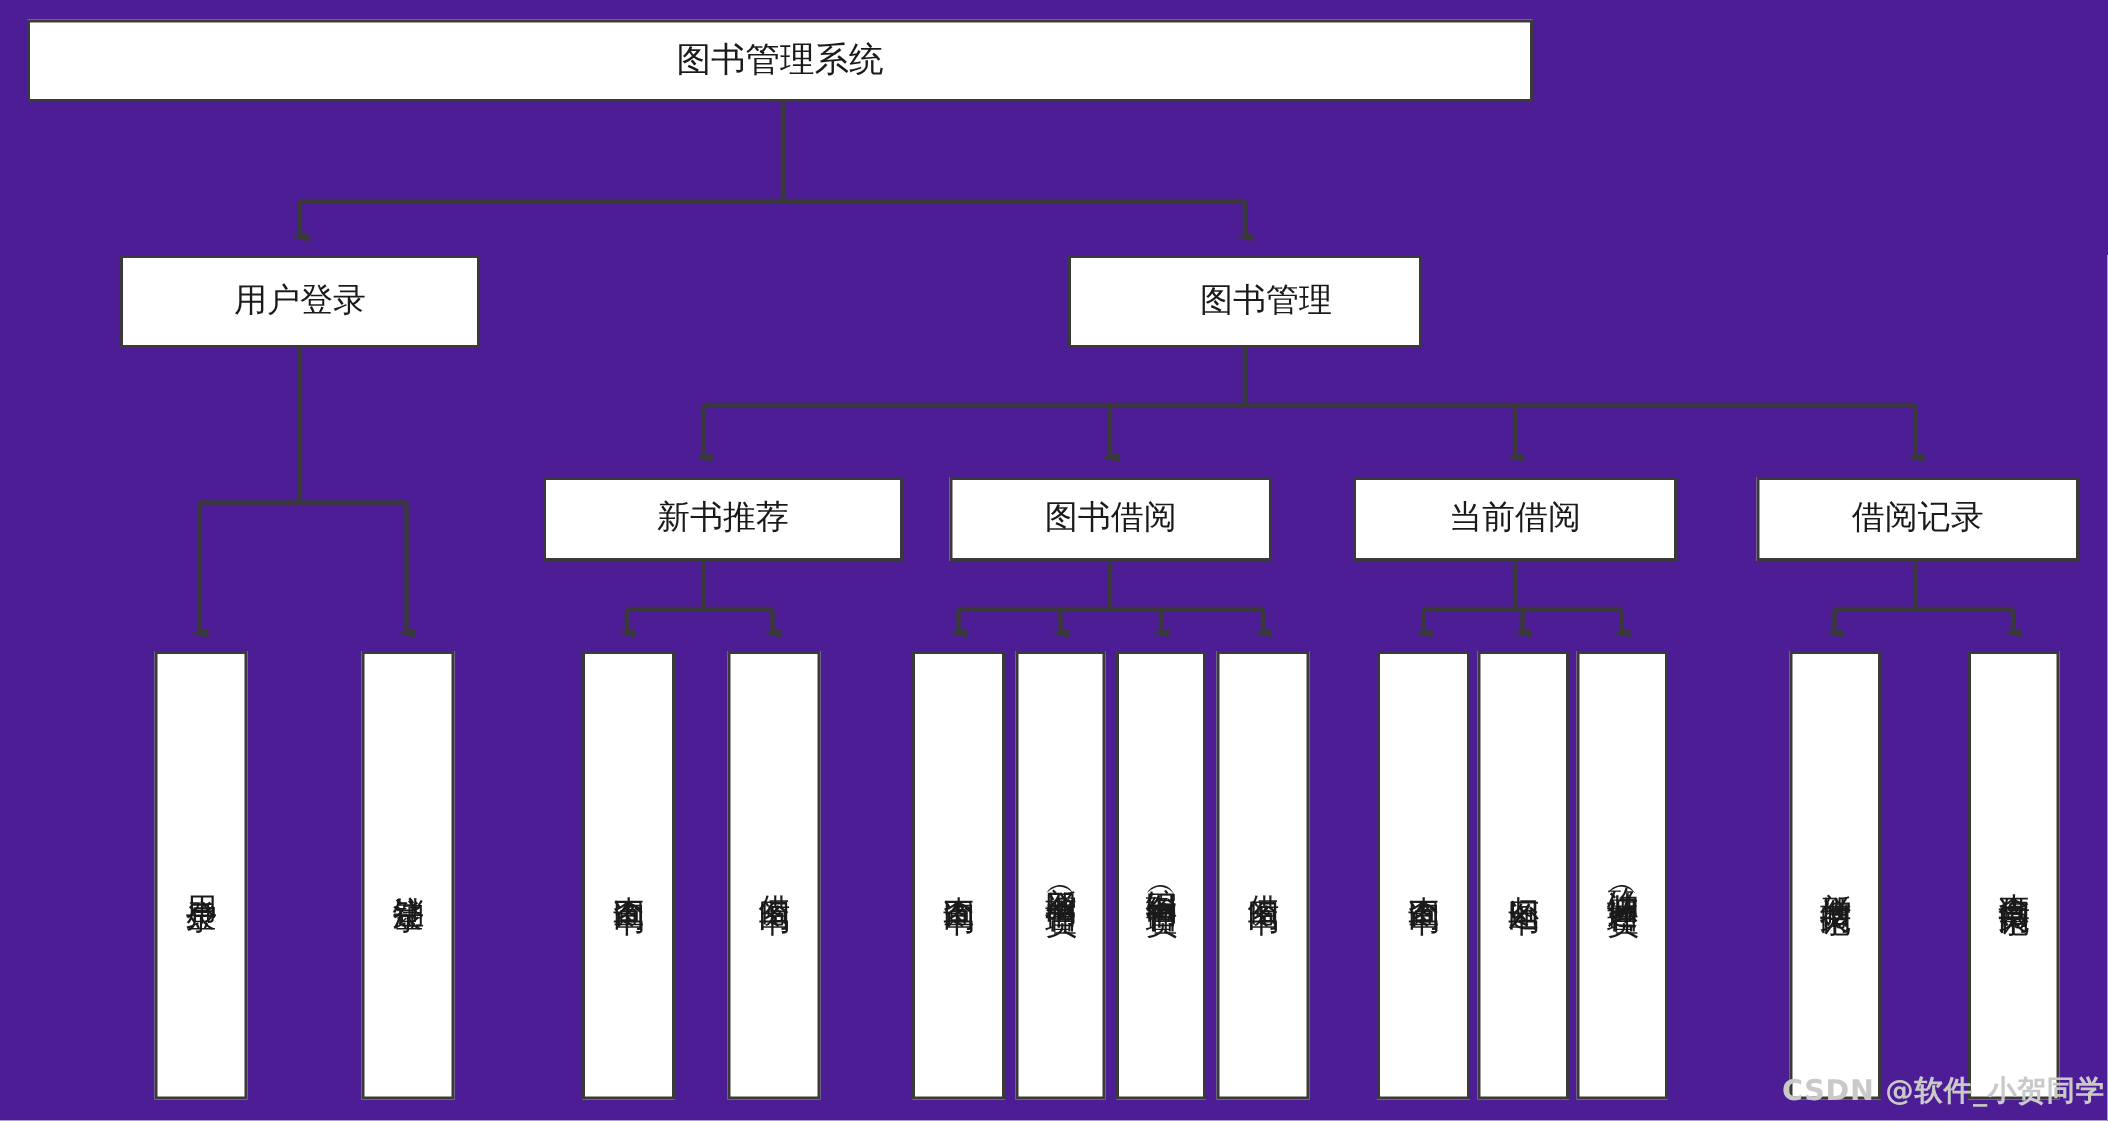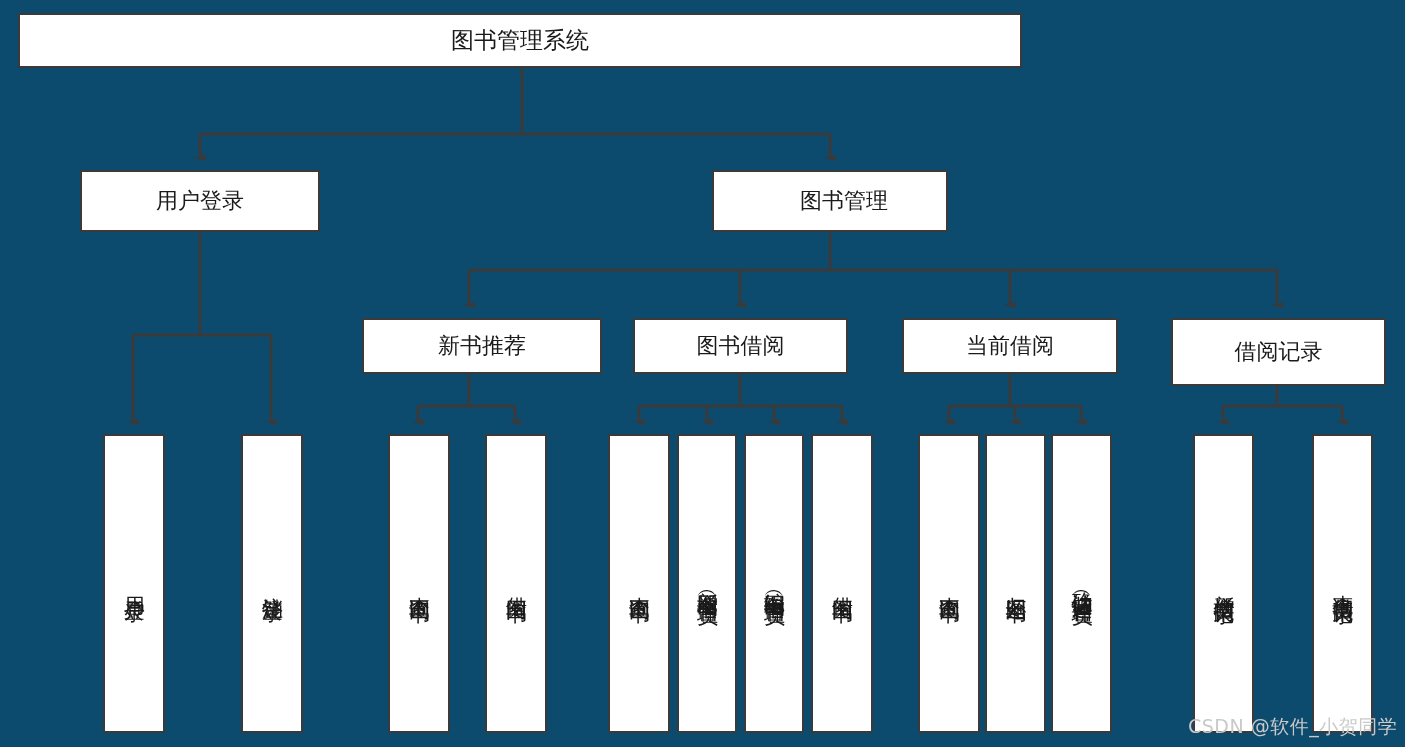"图书管理系统" #canvas { background: #0c4a6e -> #4c1d95 }
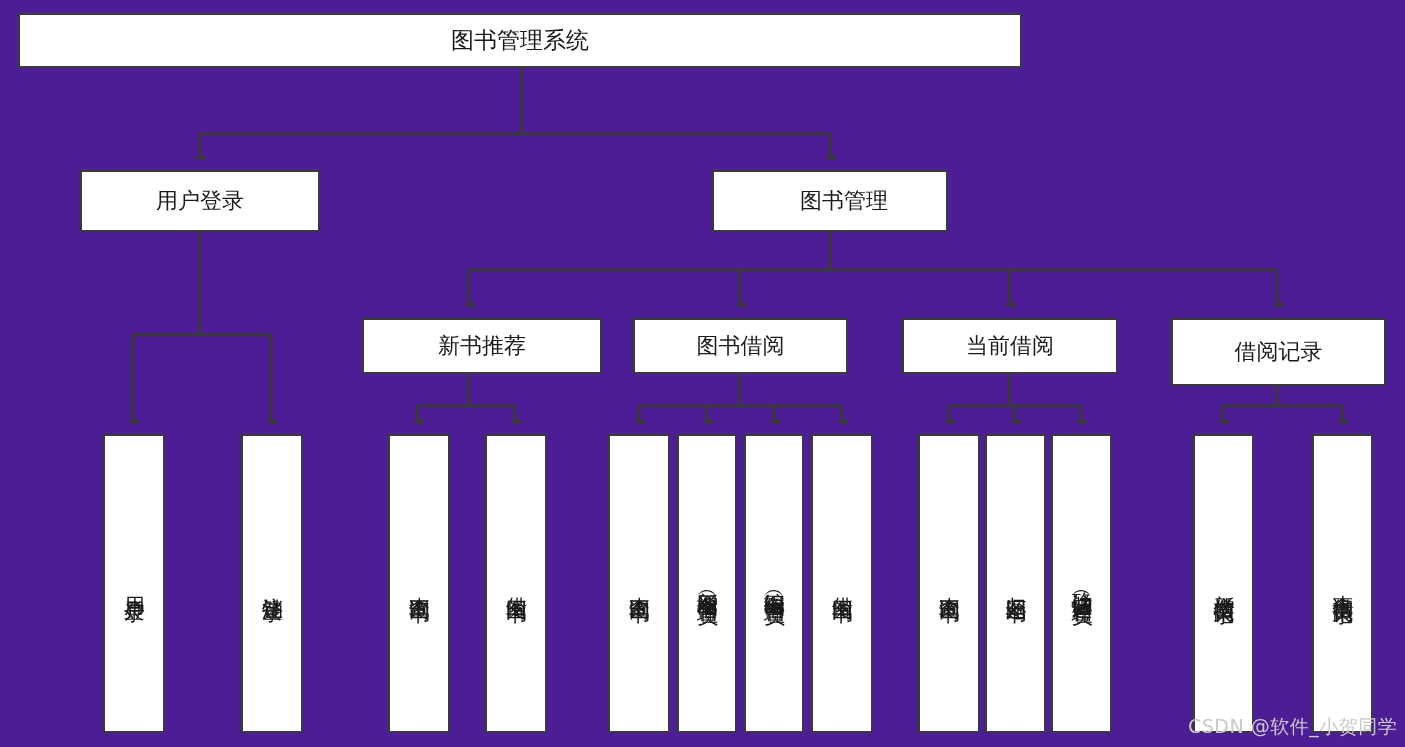"借阅记录" div.node { height: 68px -> 56px }
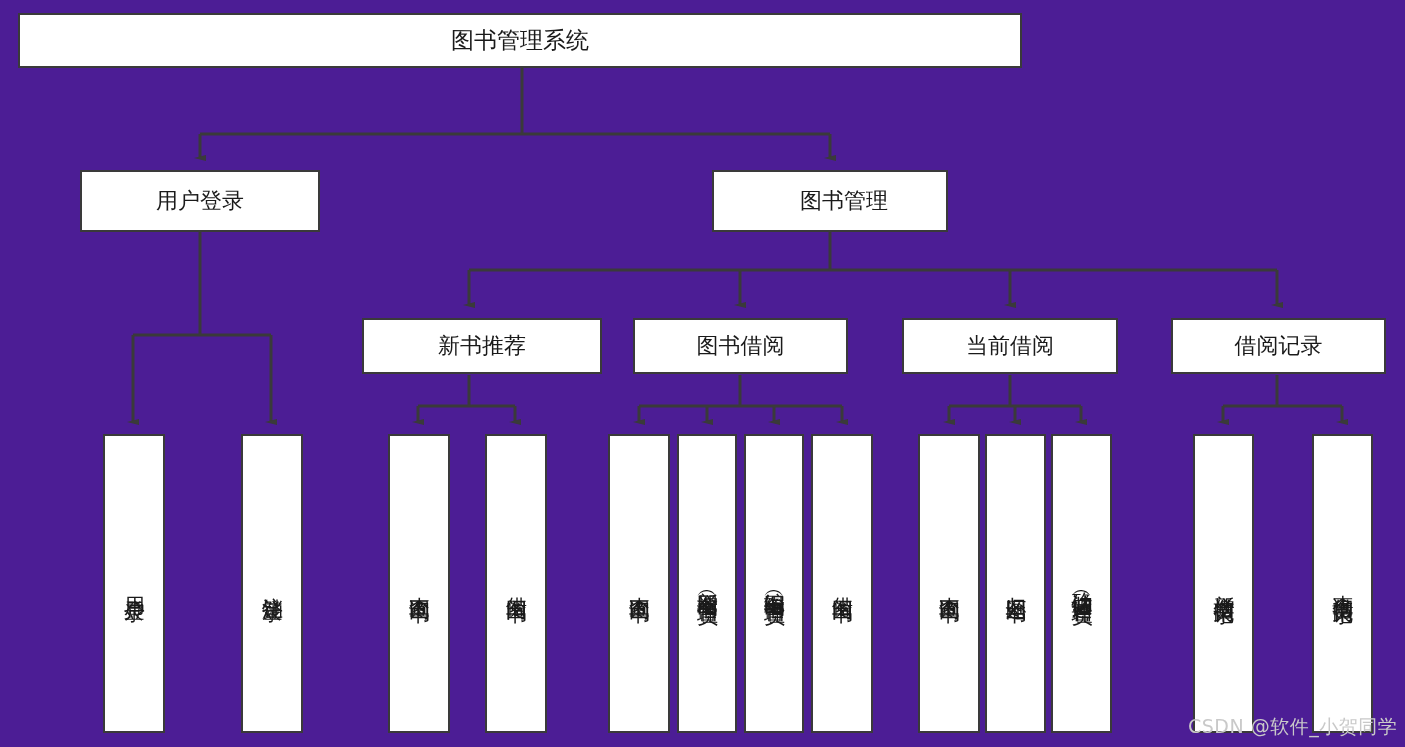"CSDN @软件_小贺同学" div.watermark { font-weight: none -> bold }
